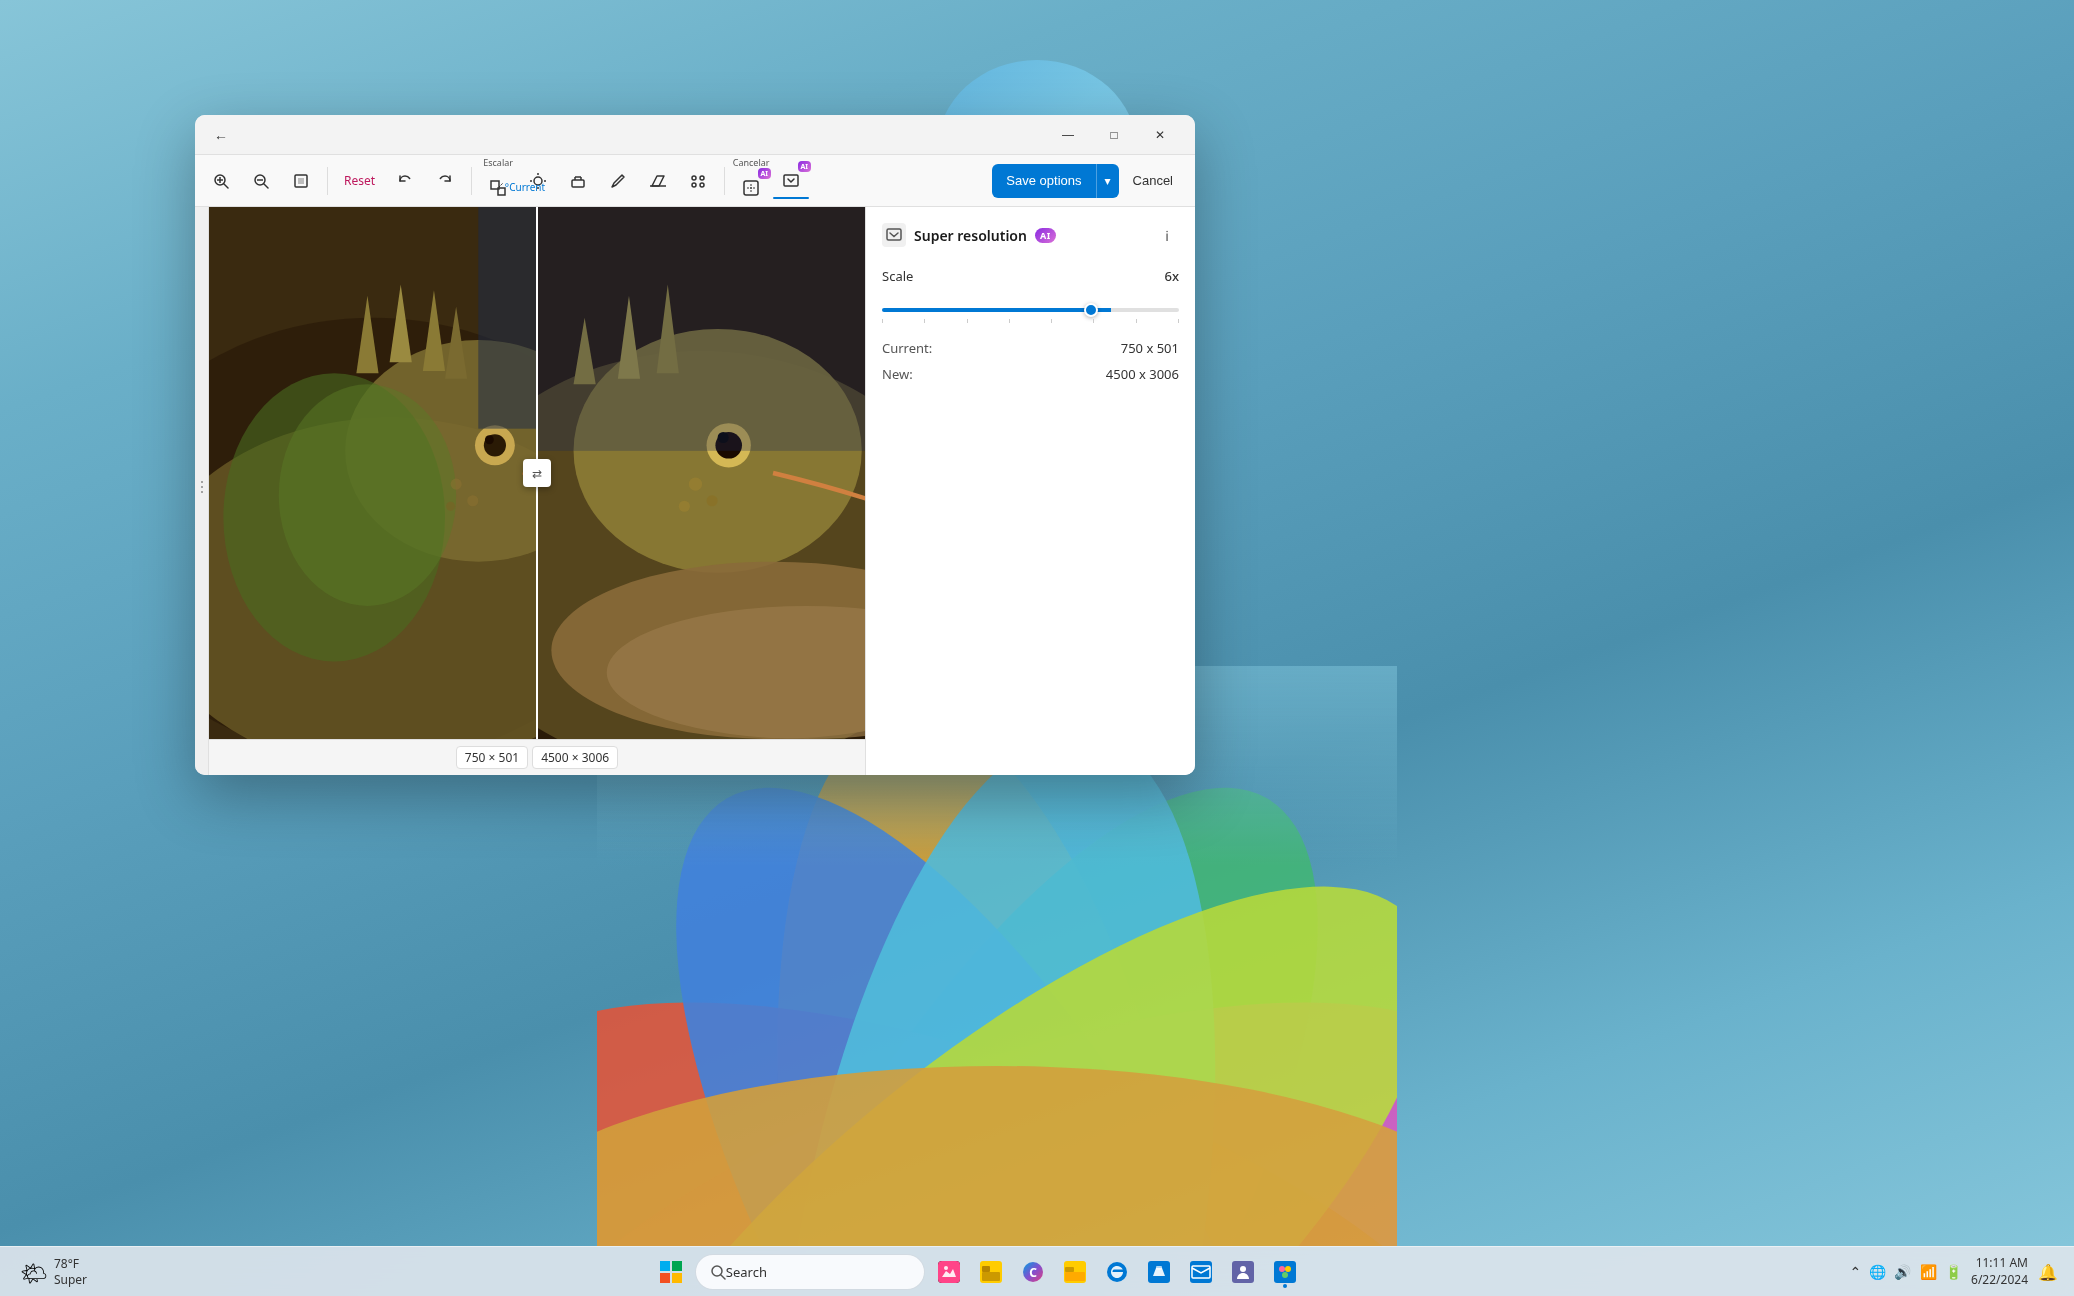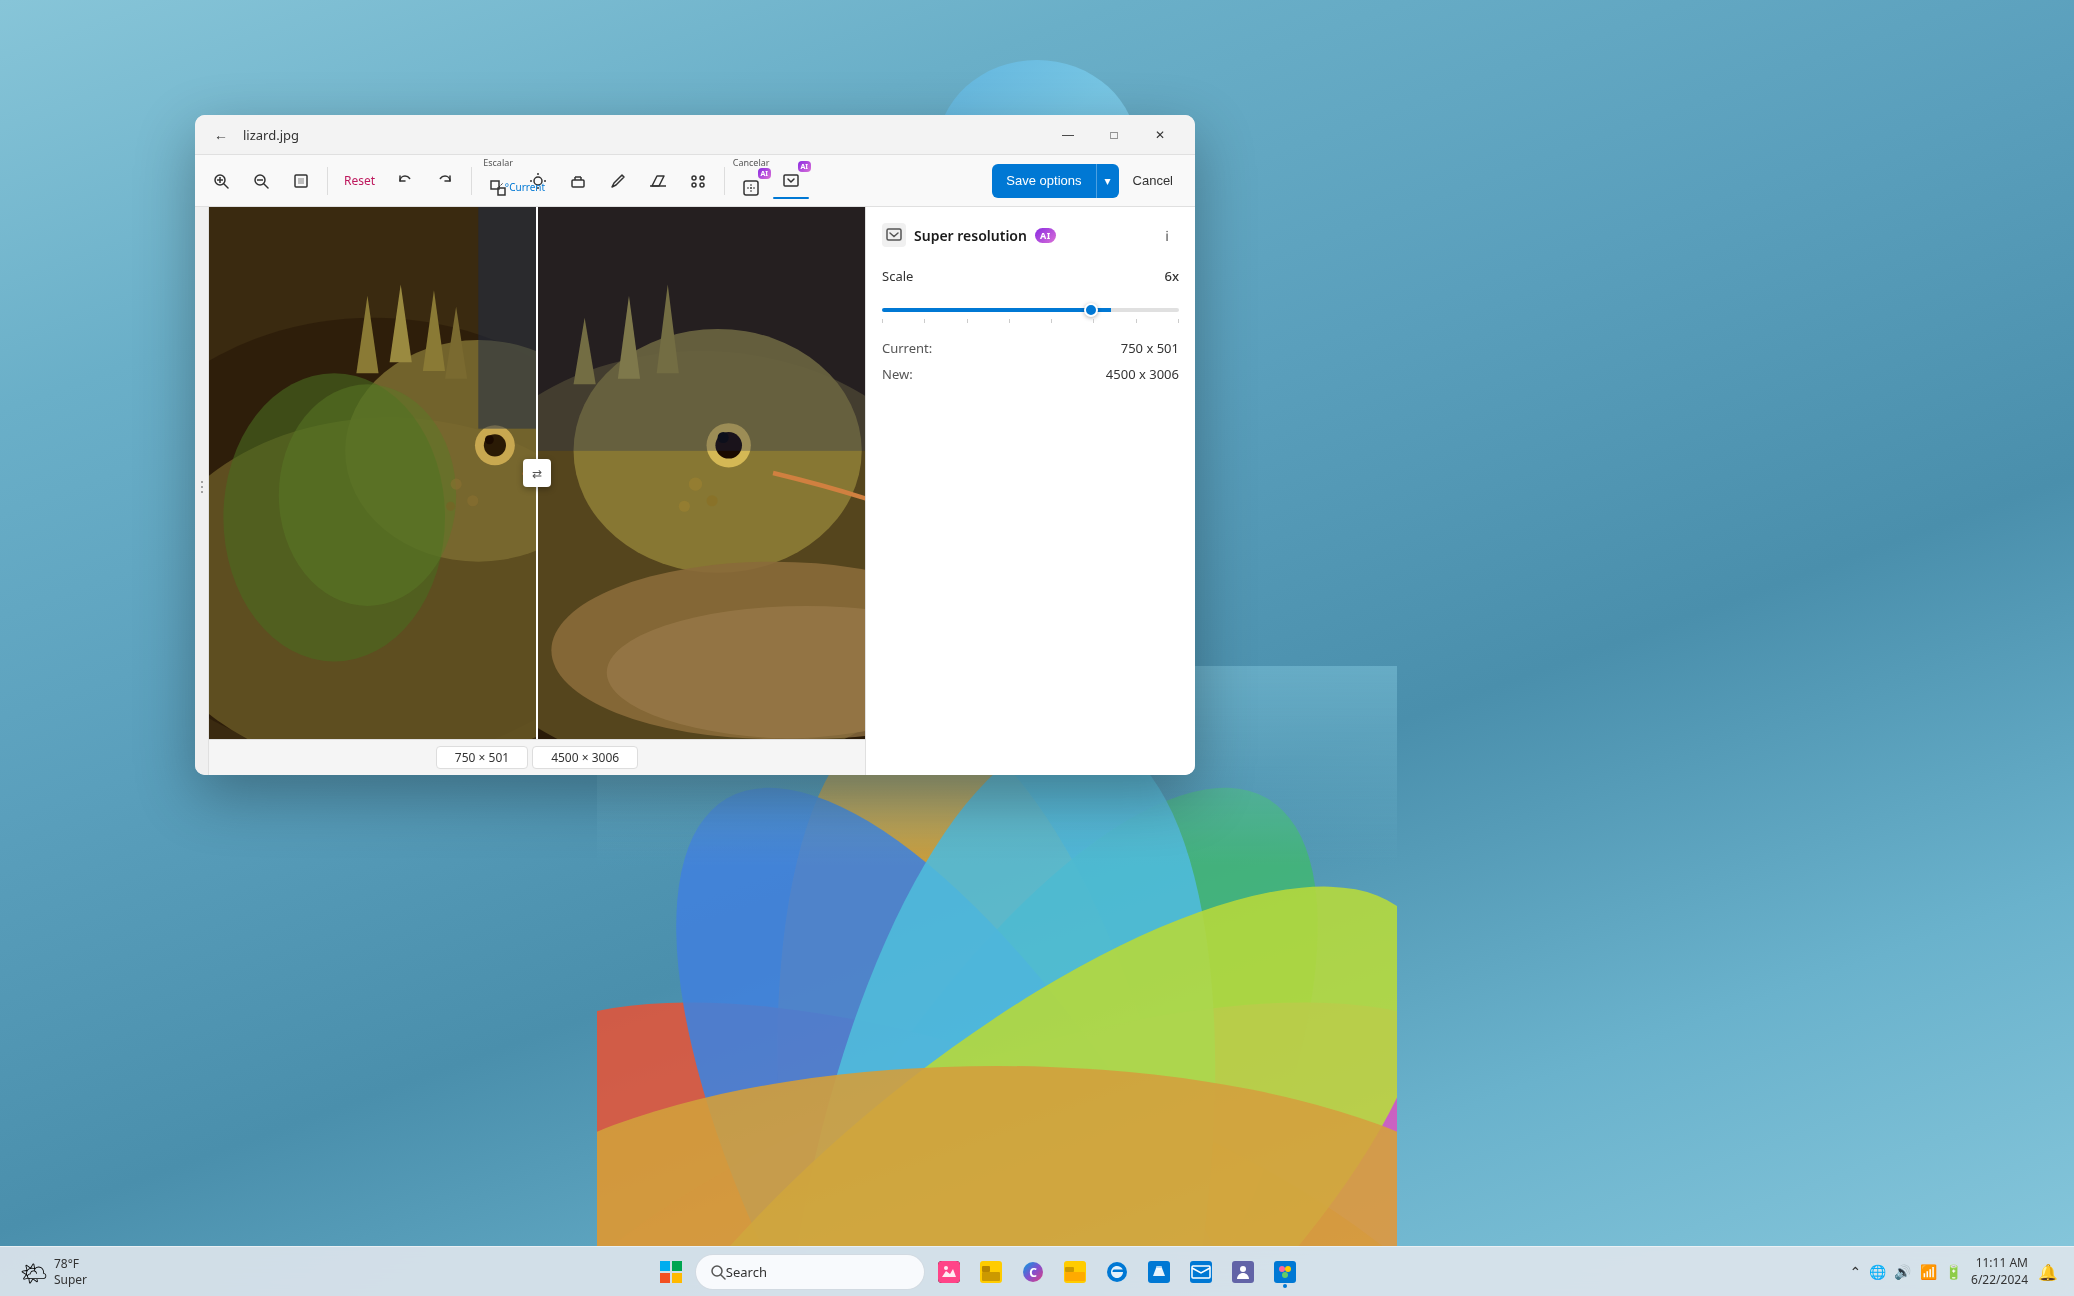"lizard.jpg" span.title-bar-title { html: <span>lizard.jpg</span> -> none }
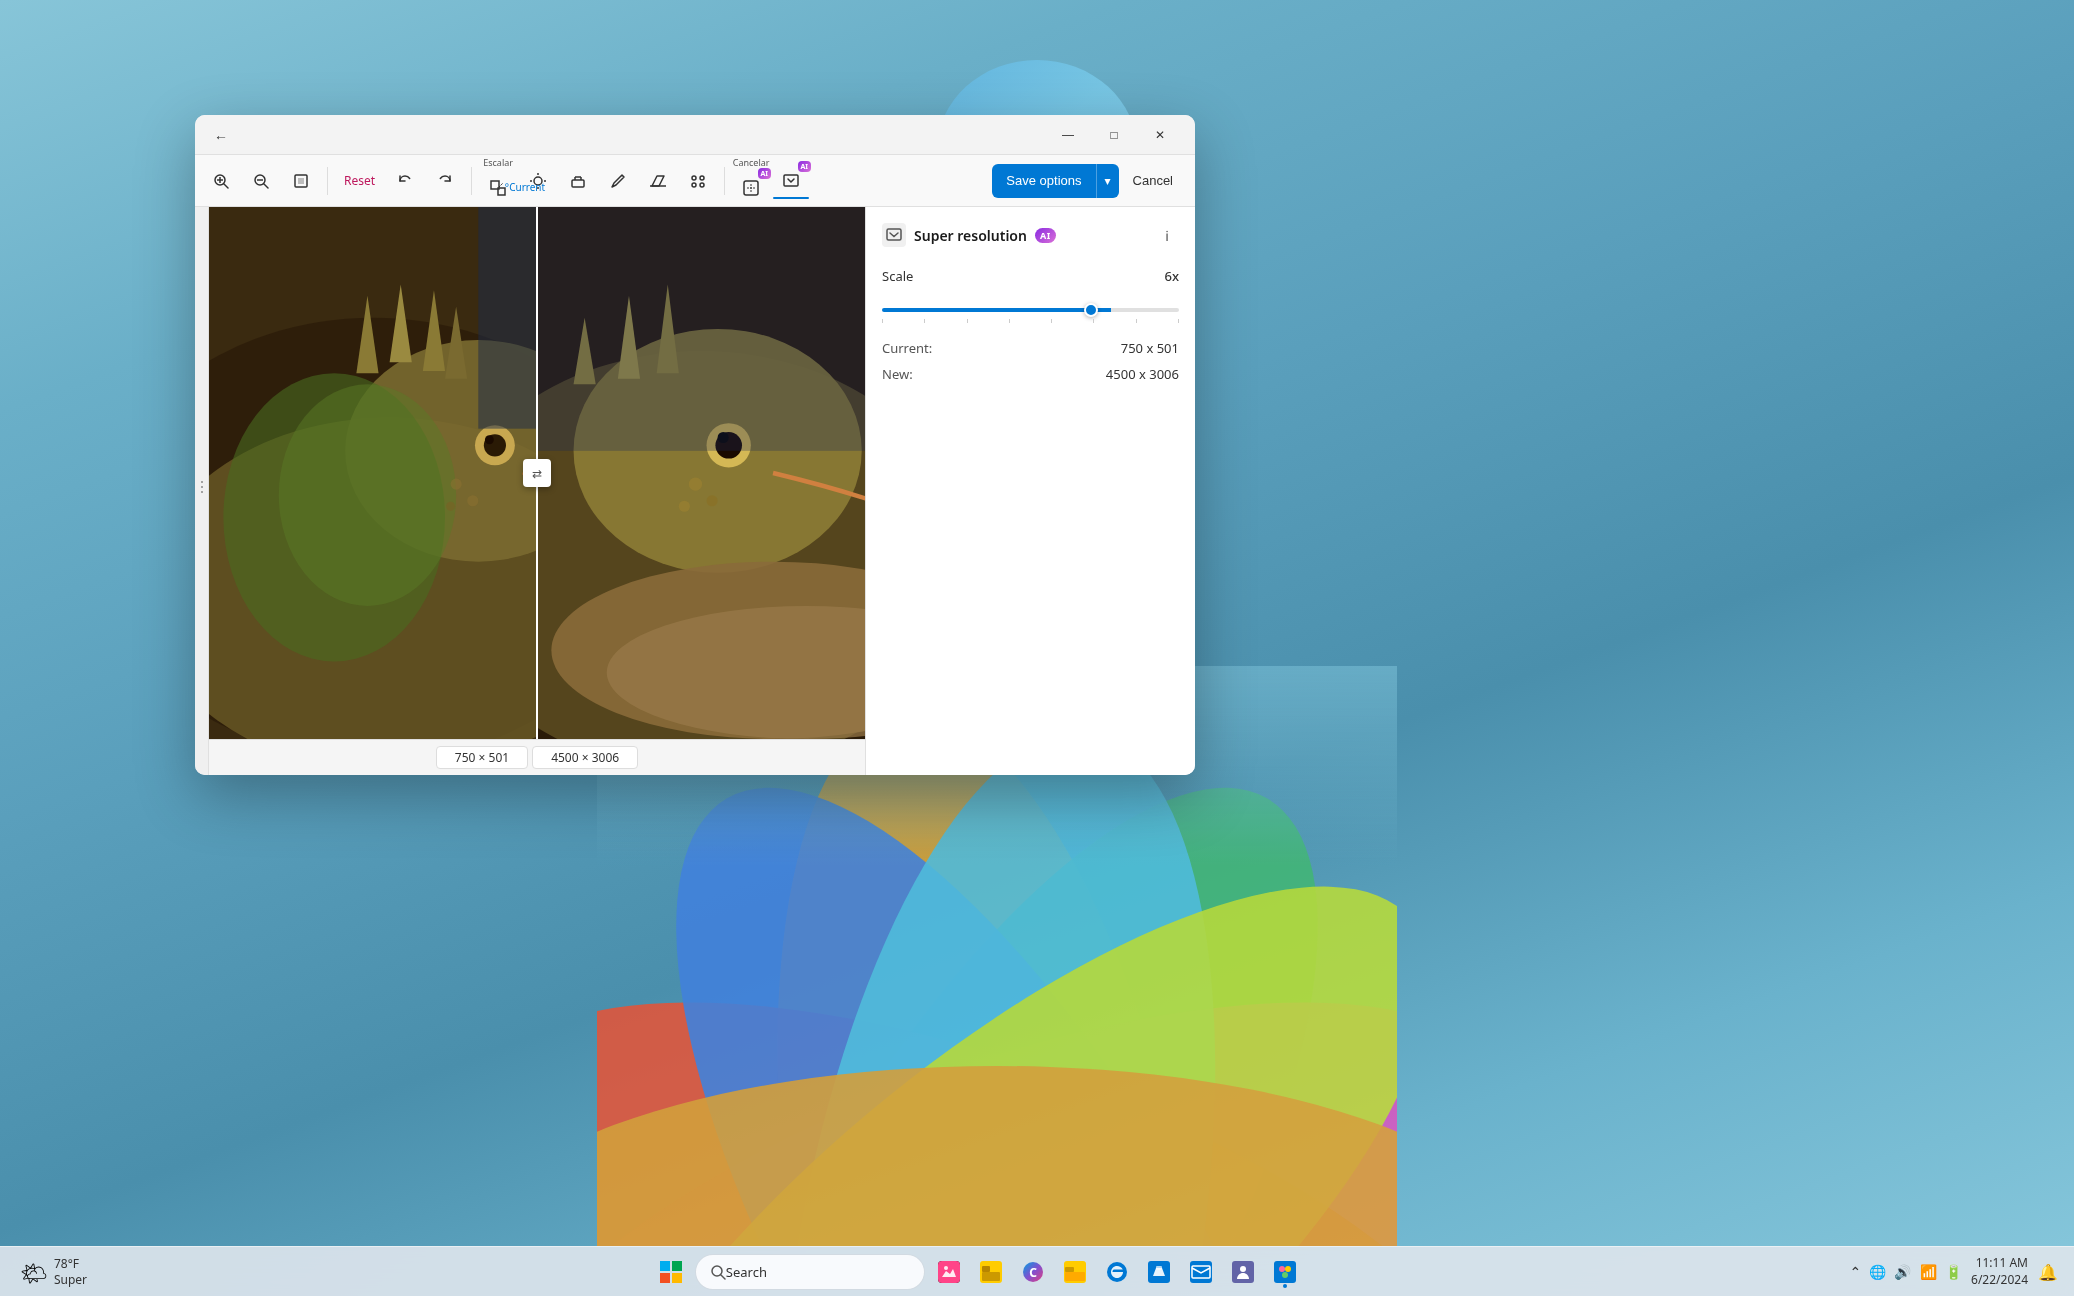"750 × 501" .dim-label { padding: 2px 18px -> 2px 8px }
